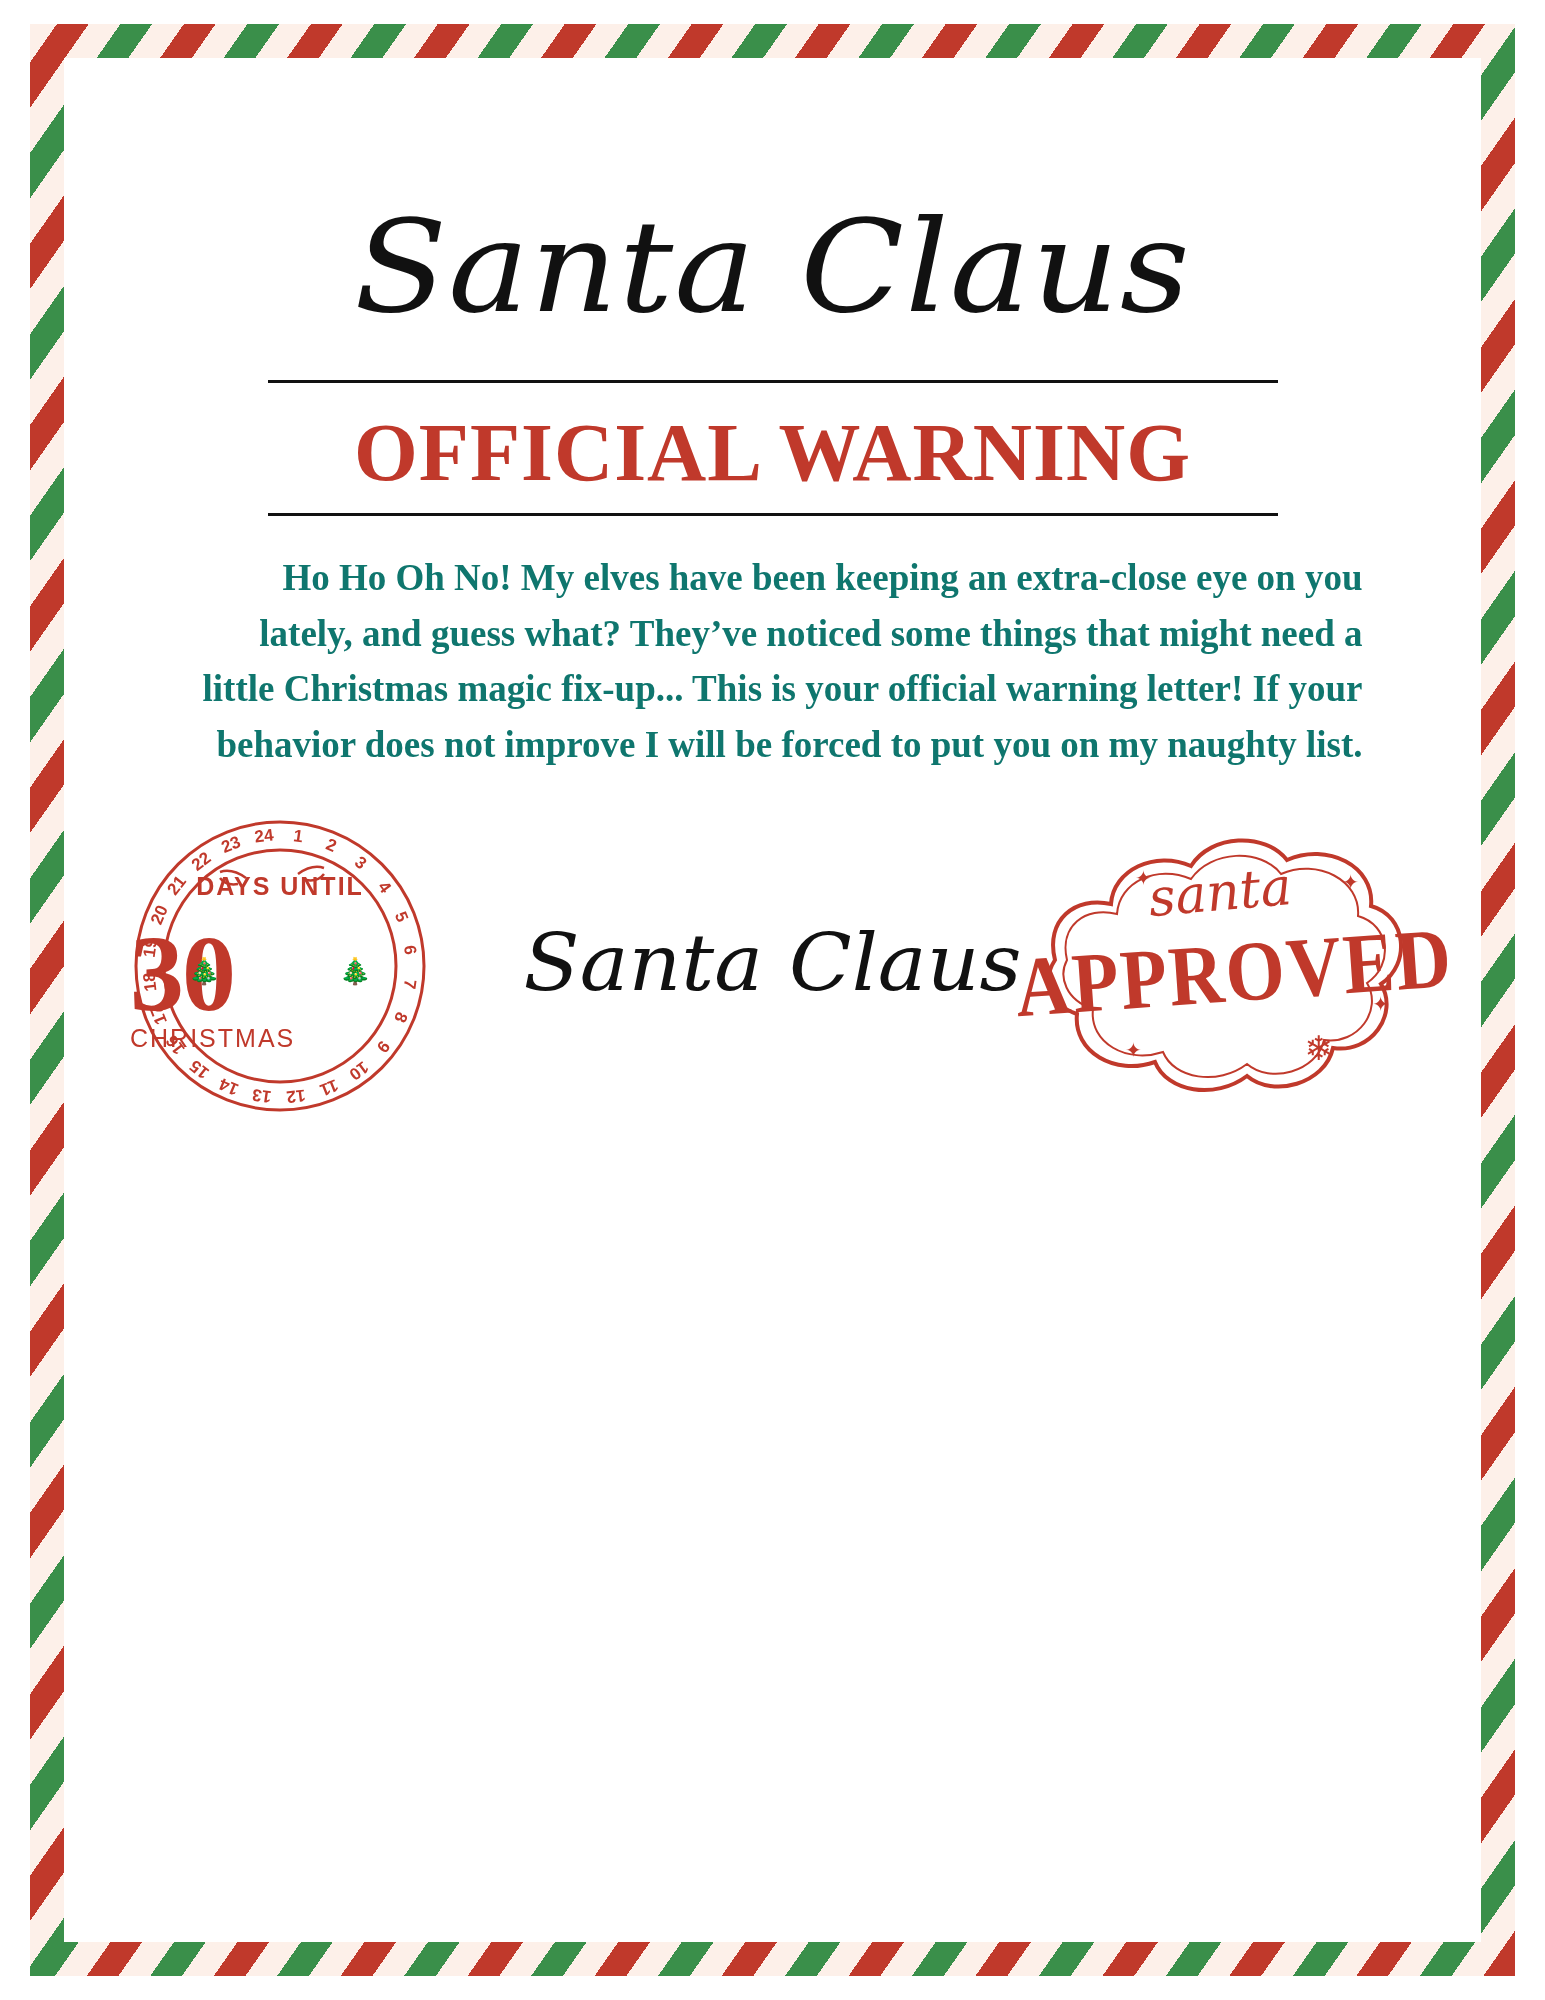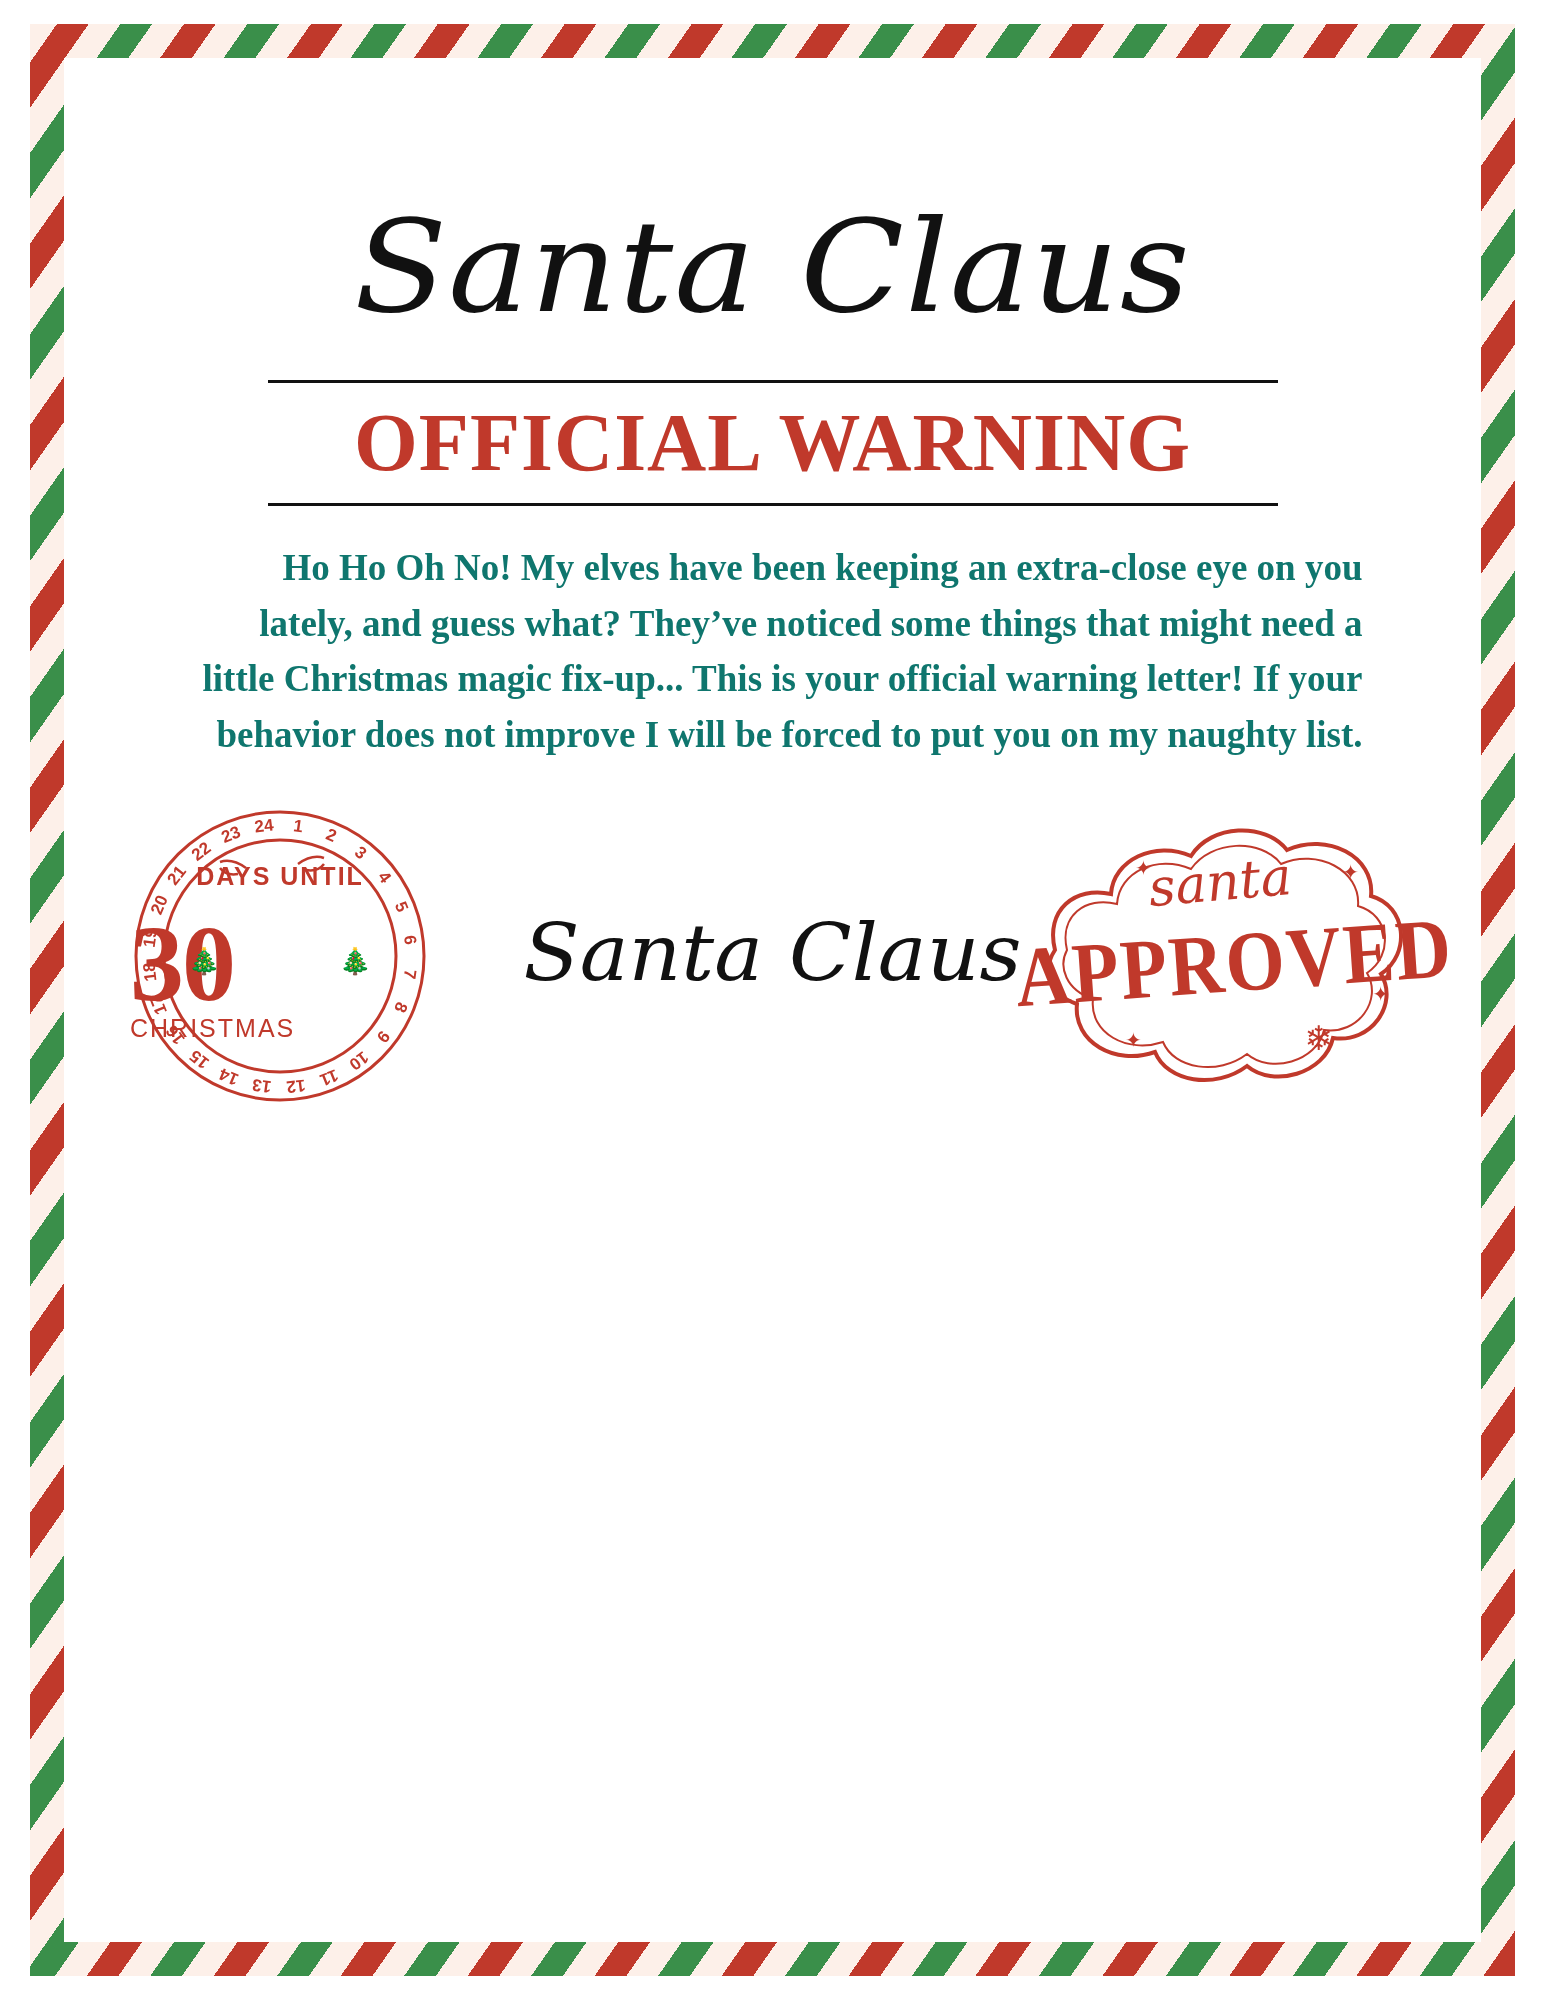"OFFICIAL WARNING" .warning-title { padding: 18px 0 18px 0 -> 28px 0 18px 0 }
